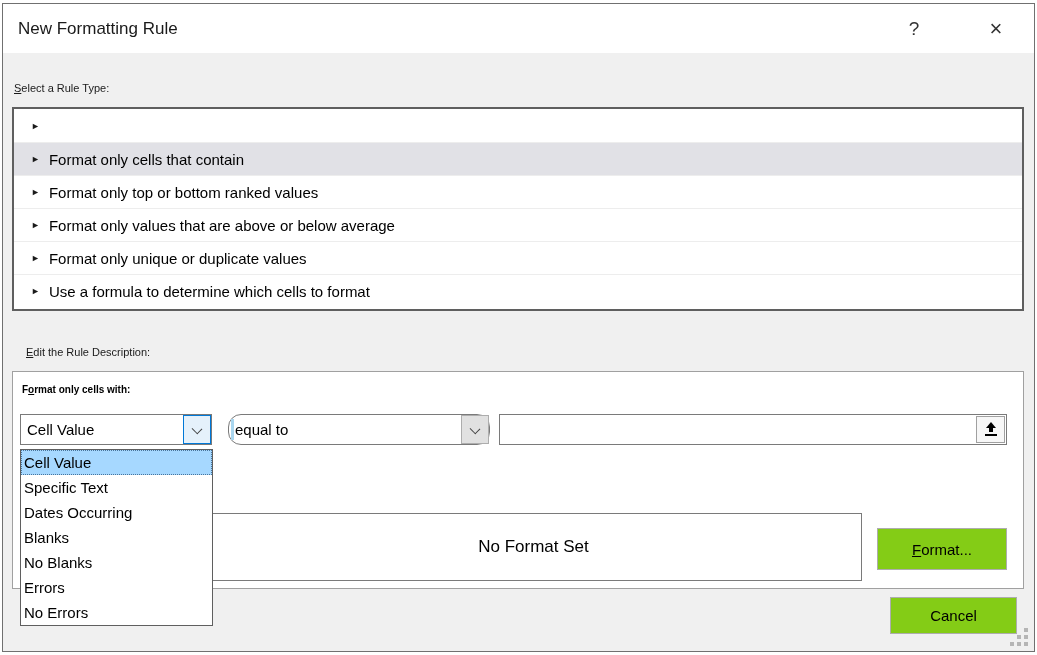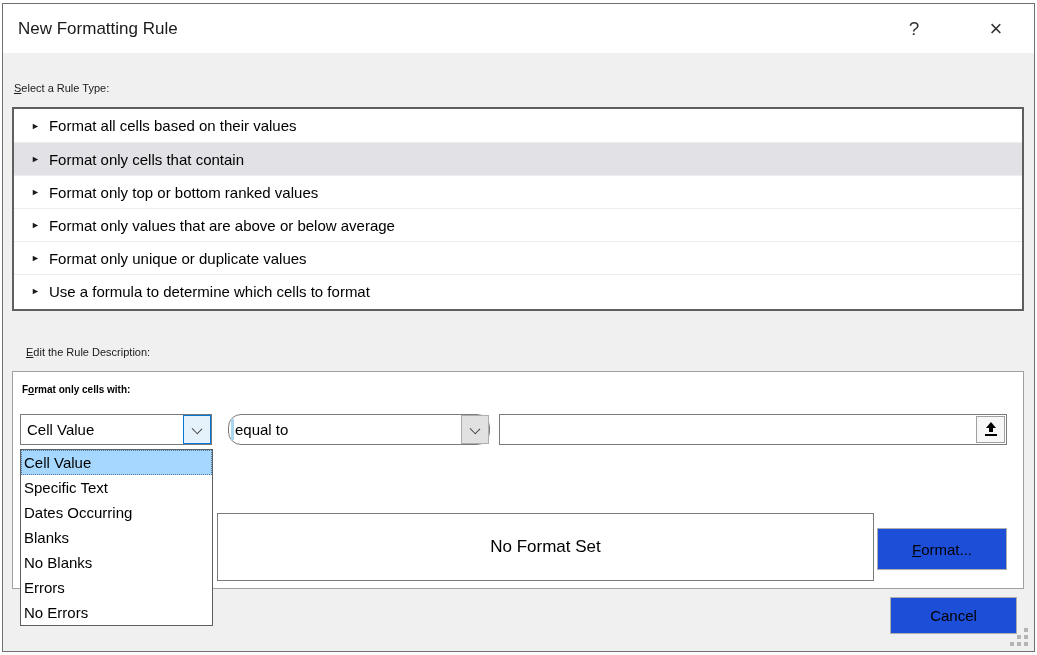"Format all cells based on" span { html: <span>Format all cells based on their values</span> -> none }
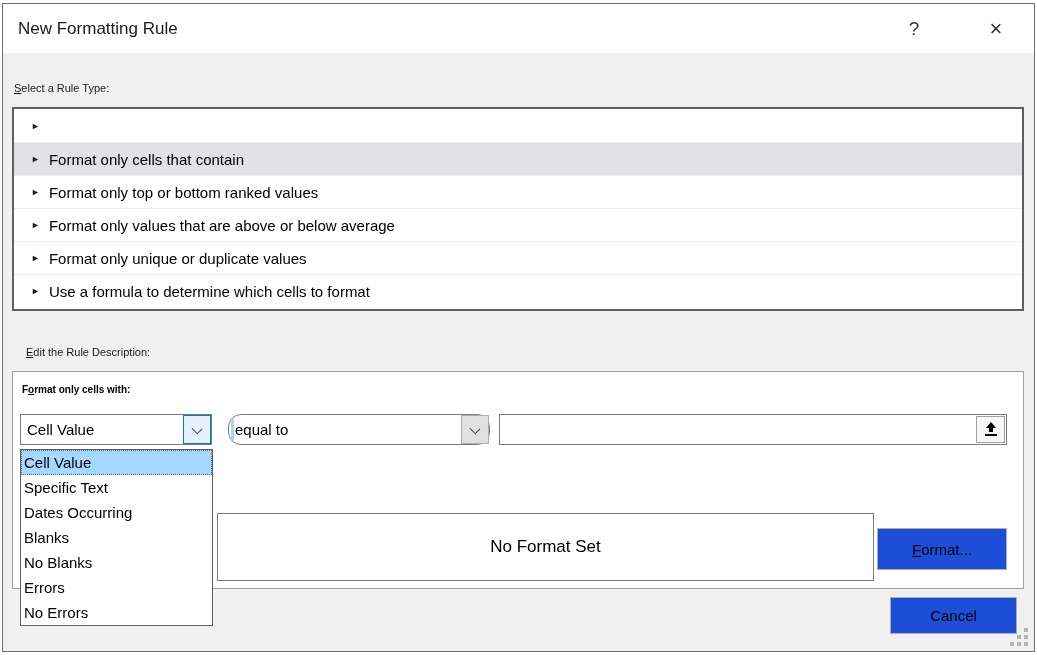"No Format Set" .preview-box { left: 204px -> 192px }
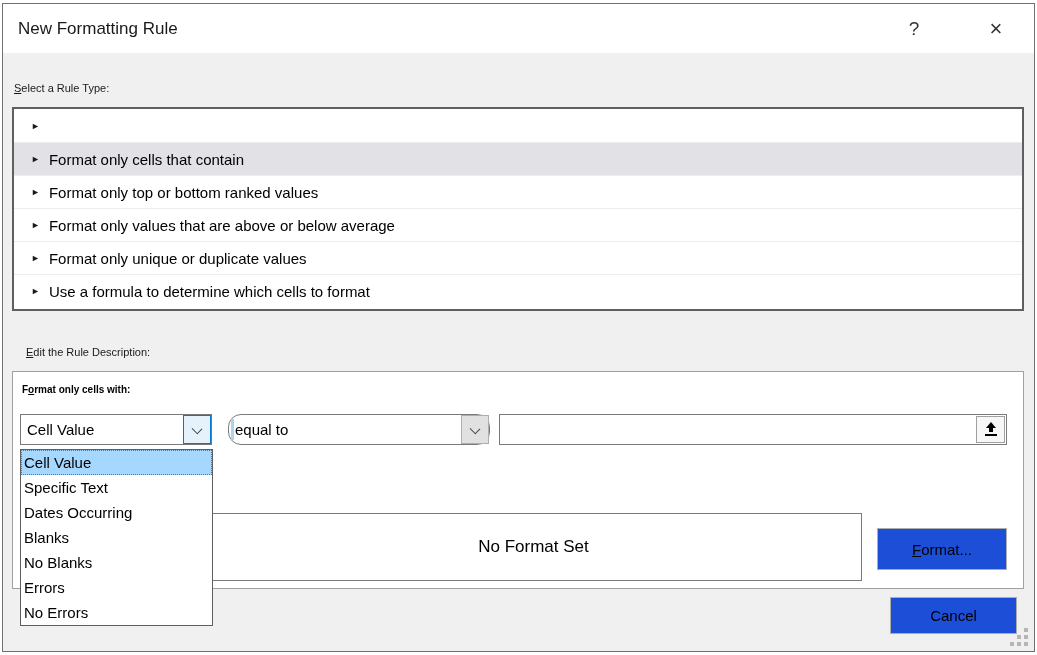"Format..." .btn { background: #1d4ed8 -> #84cc16 }
